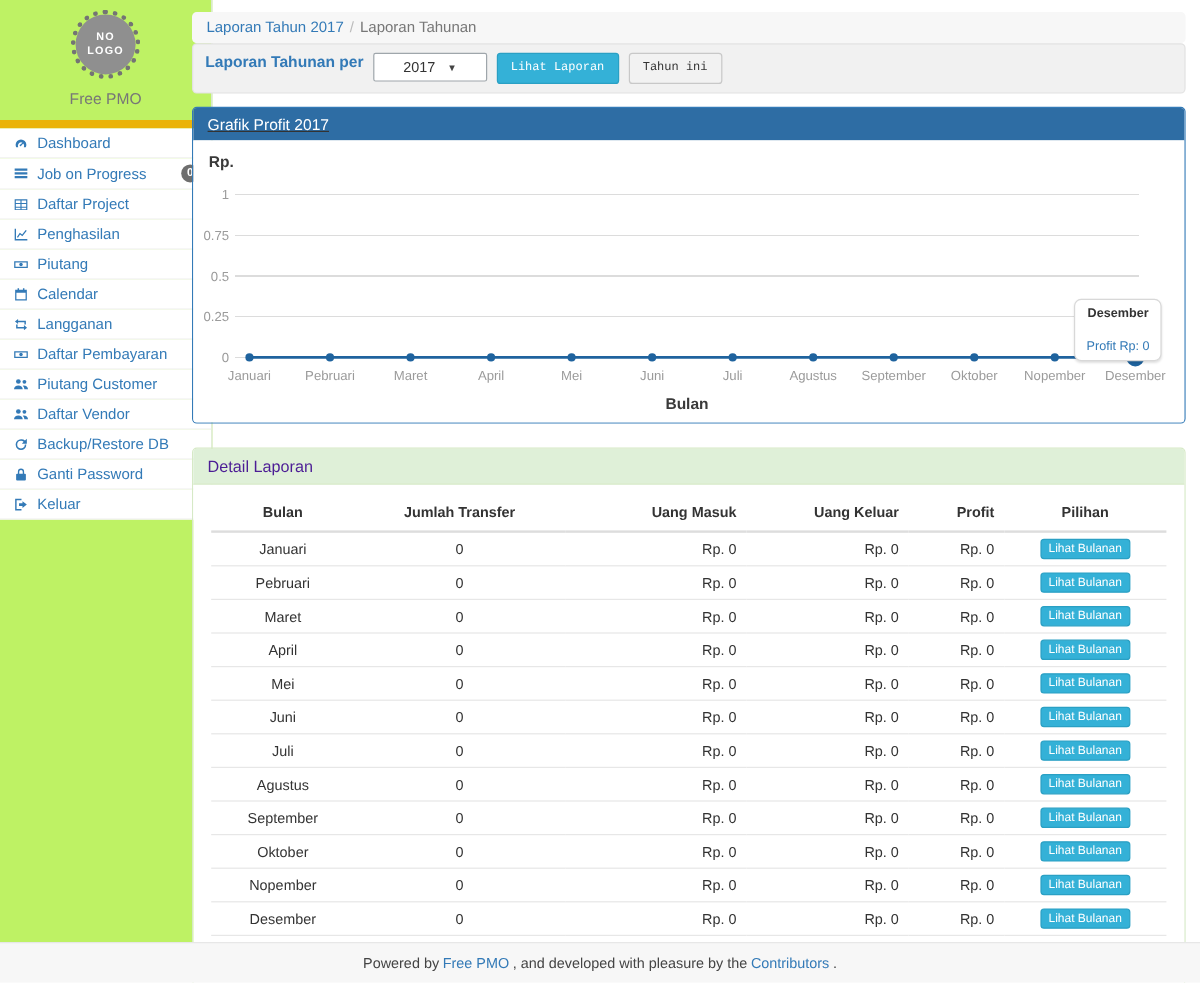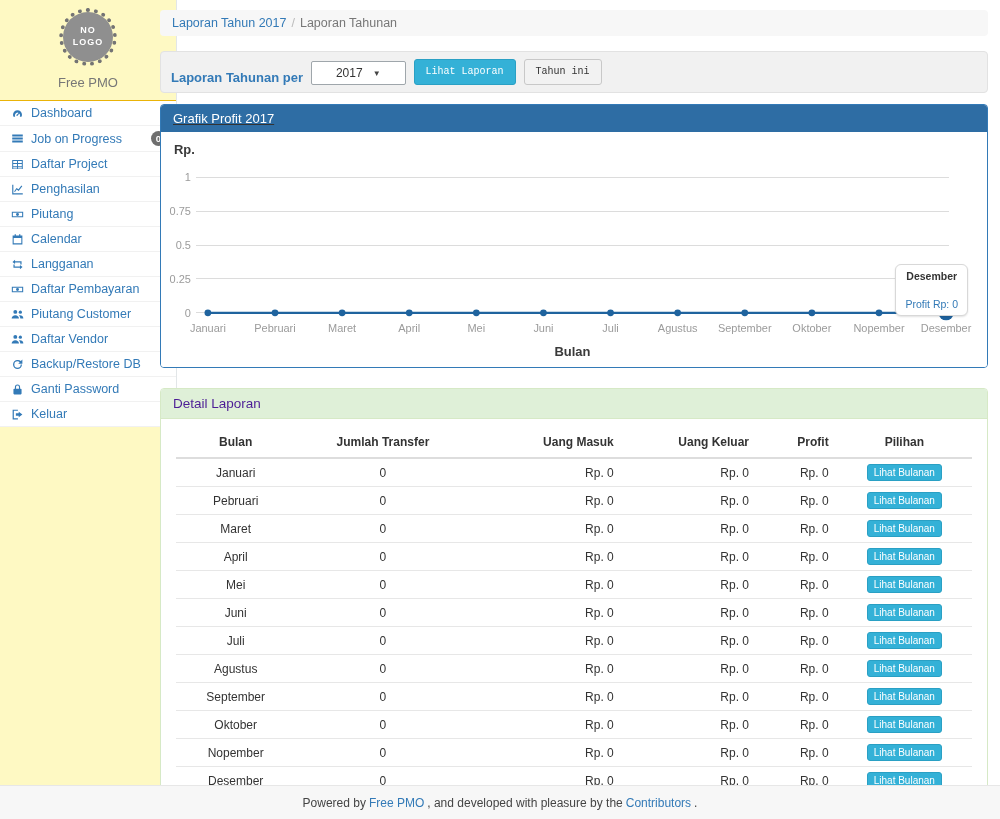"NO" .sidebar { background: #fef9c3 -> #bef264 }
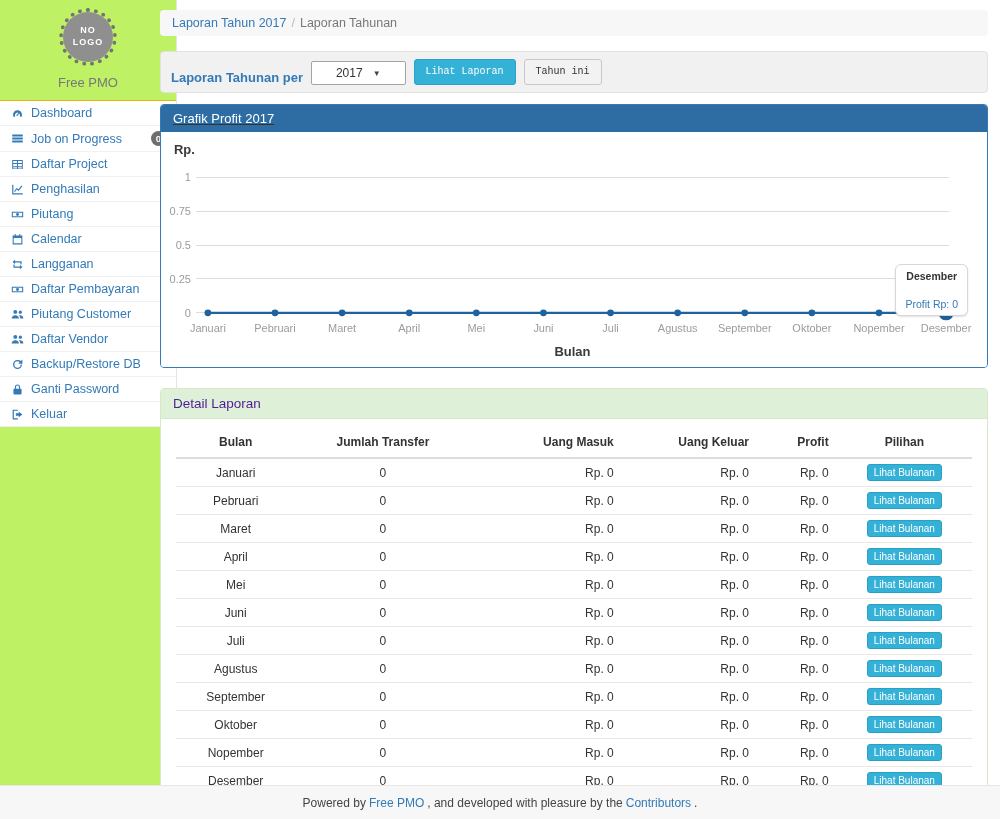"Laporan Tahunan per" .well { align-items: flex-end -> flex-start; margin-top: 15px -> none }
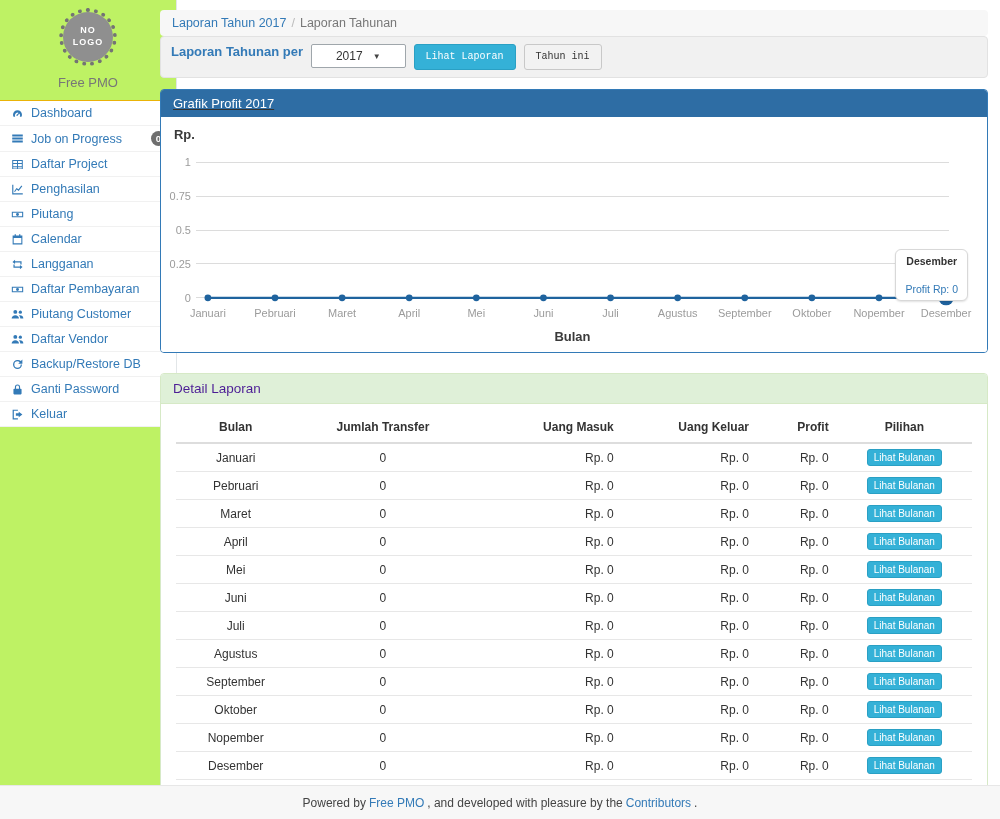"Dashboard" .menu { border-top: 1px solid #eab308 -> 7px solid #eab308 }
